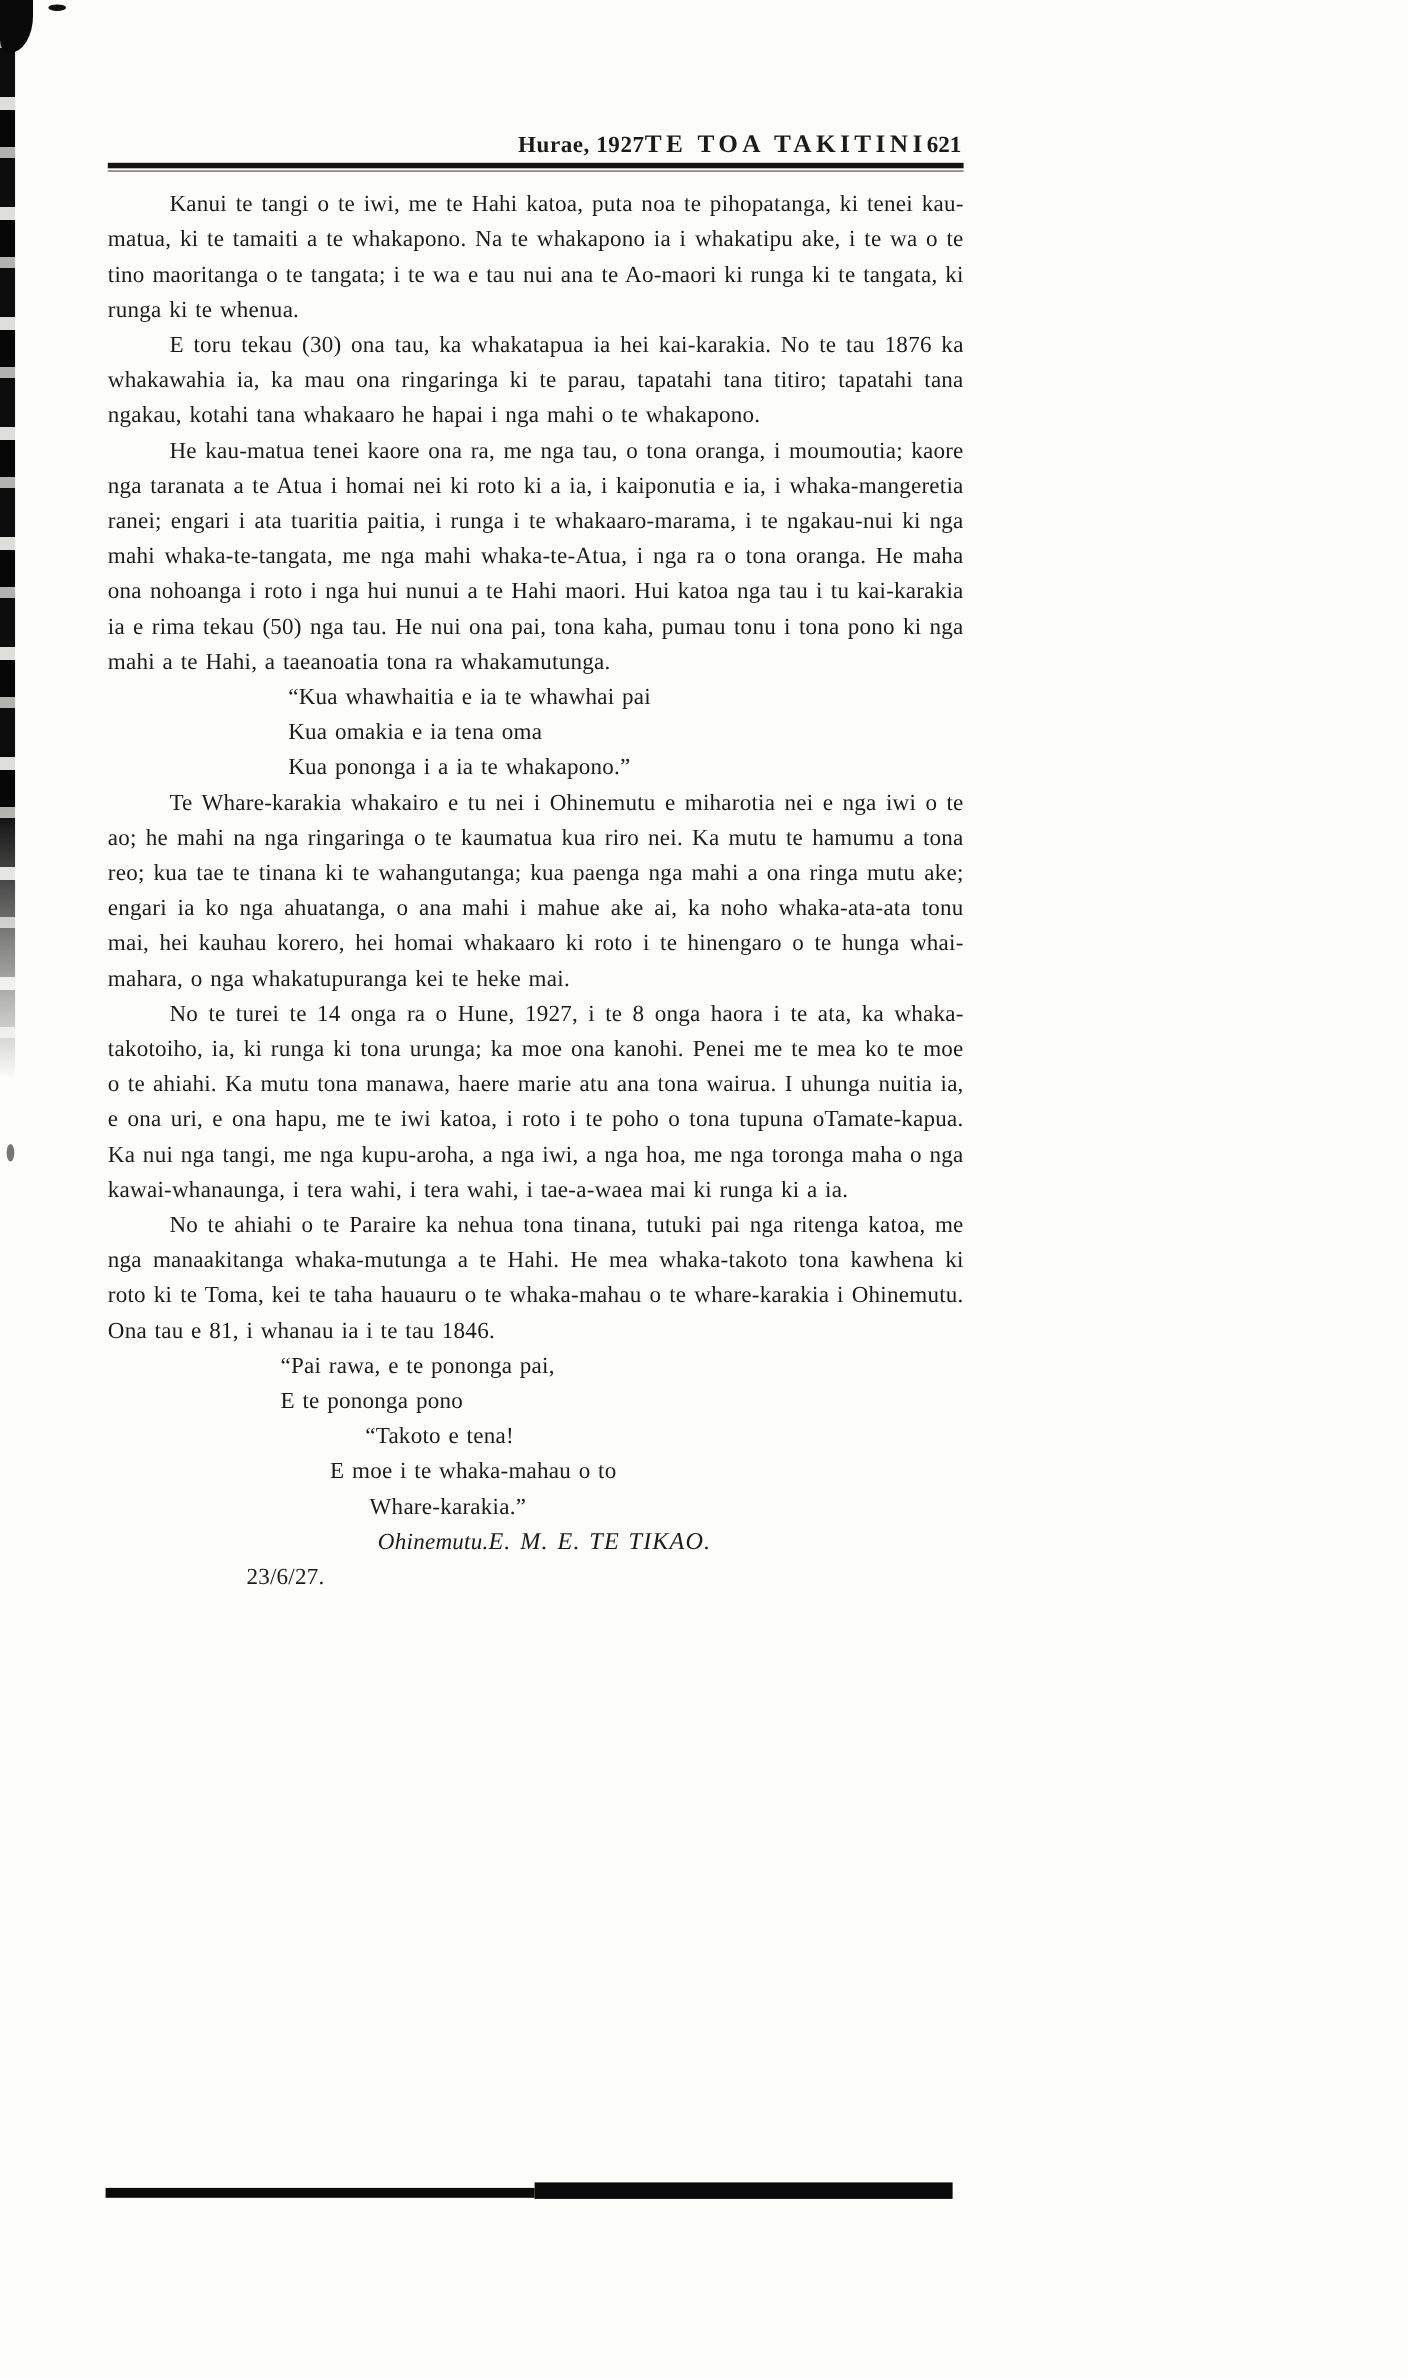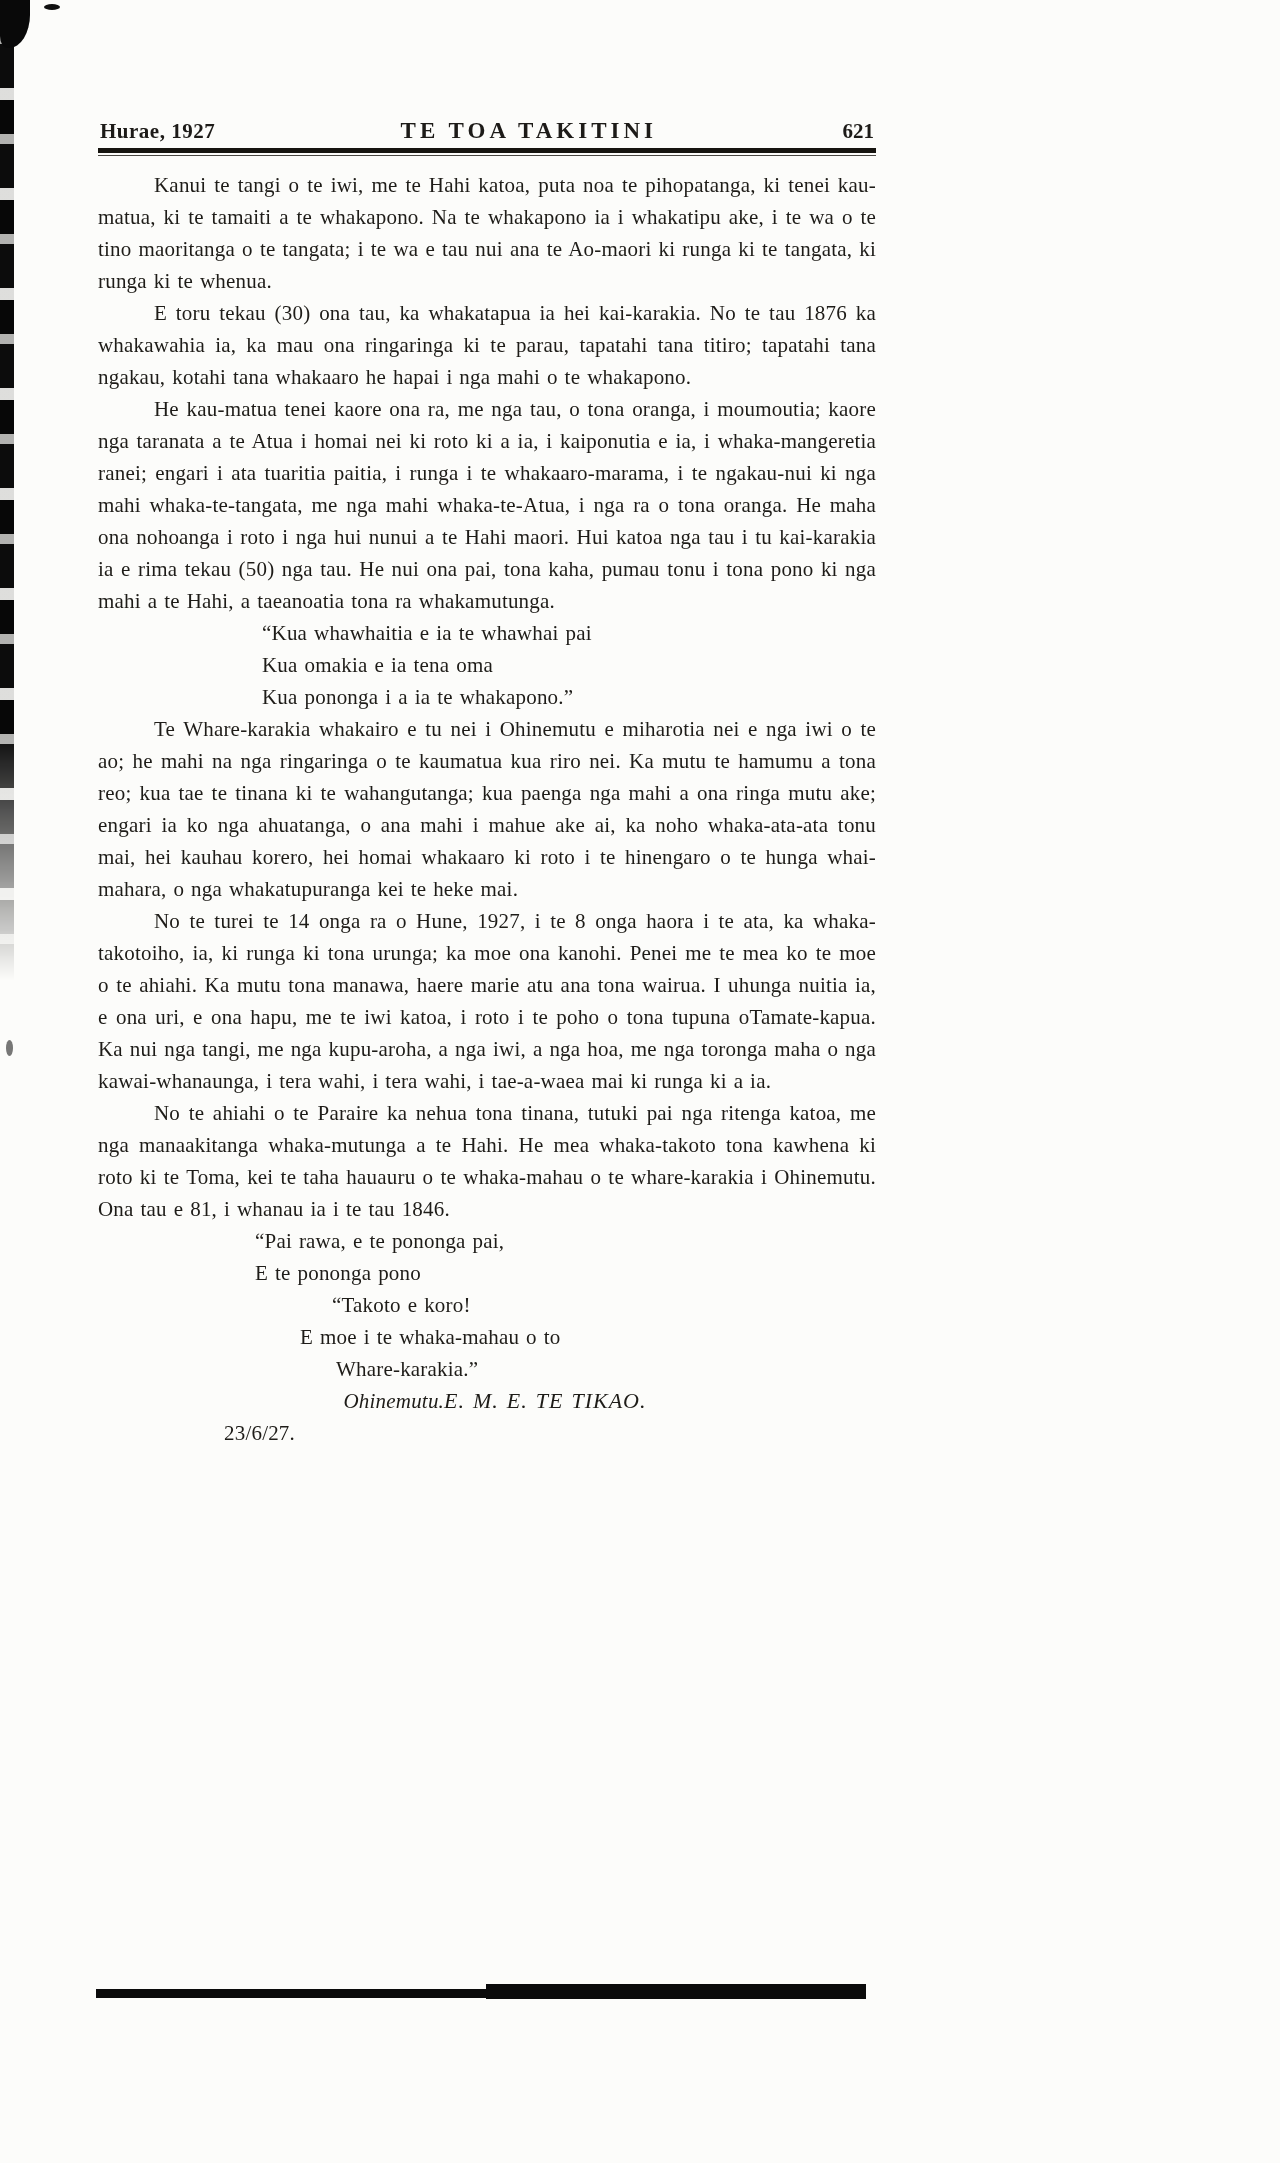"Hurae, 1927" .masthead { justify-content: space-between -> flex-end }
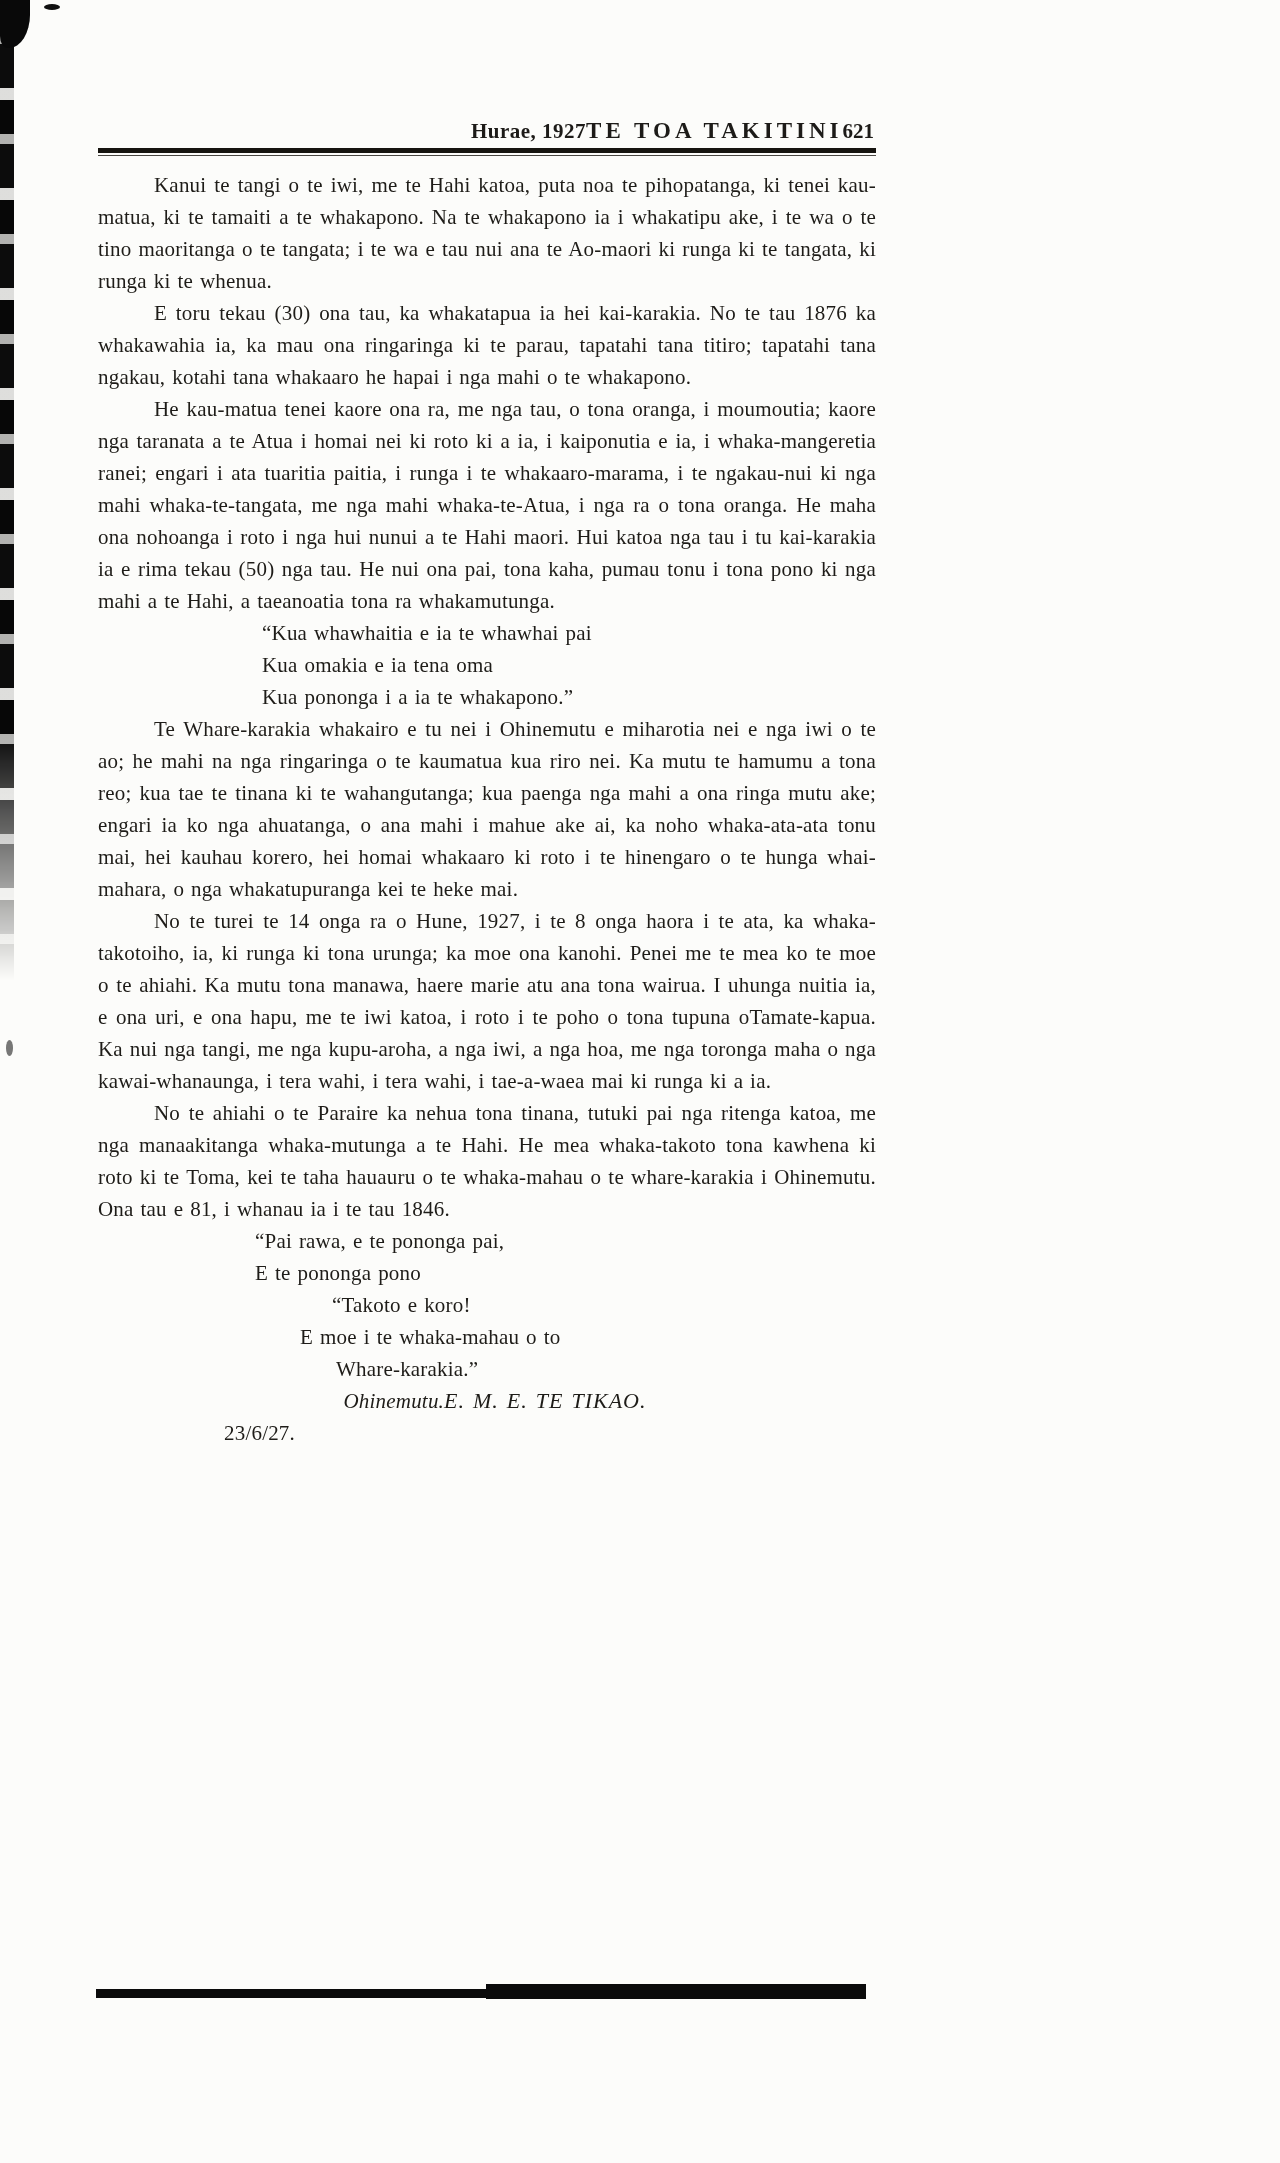"“Takoto e koro!" div.l1 { text: koro -> tena }
